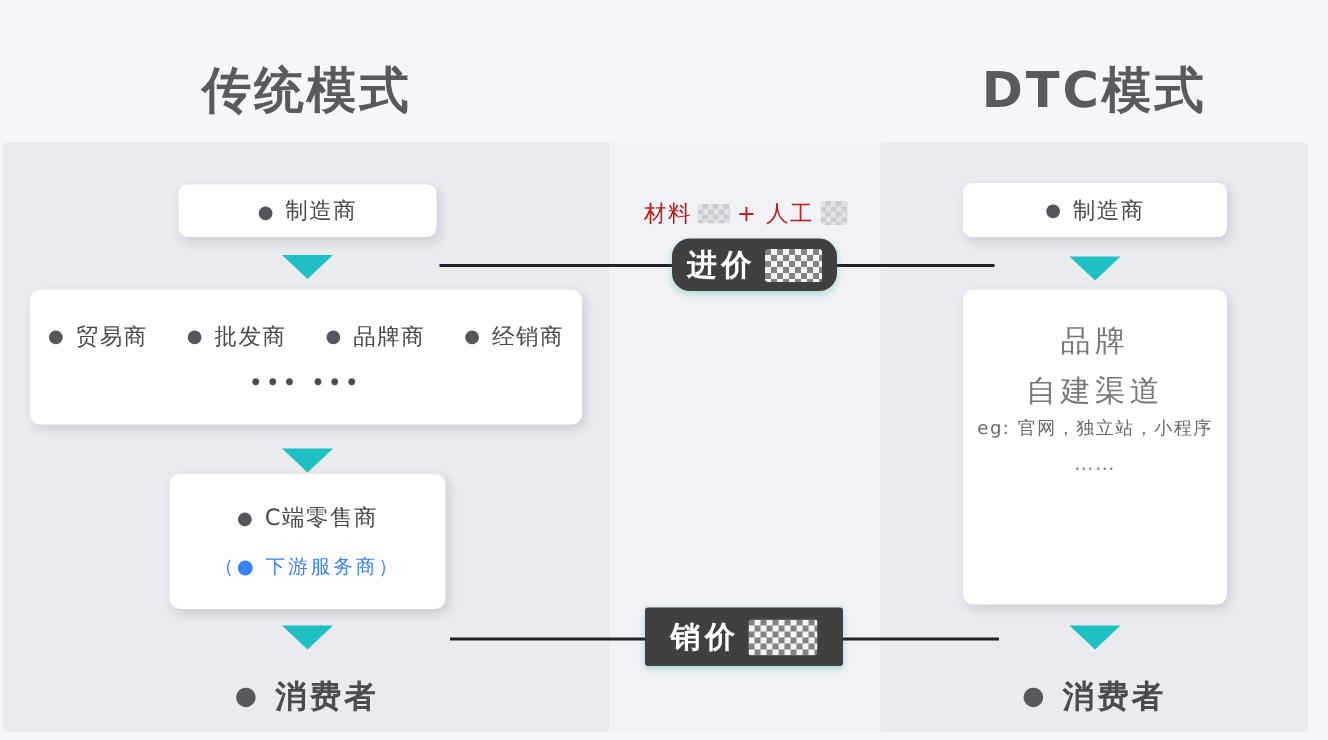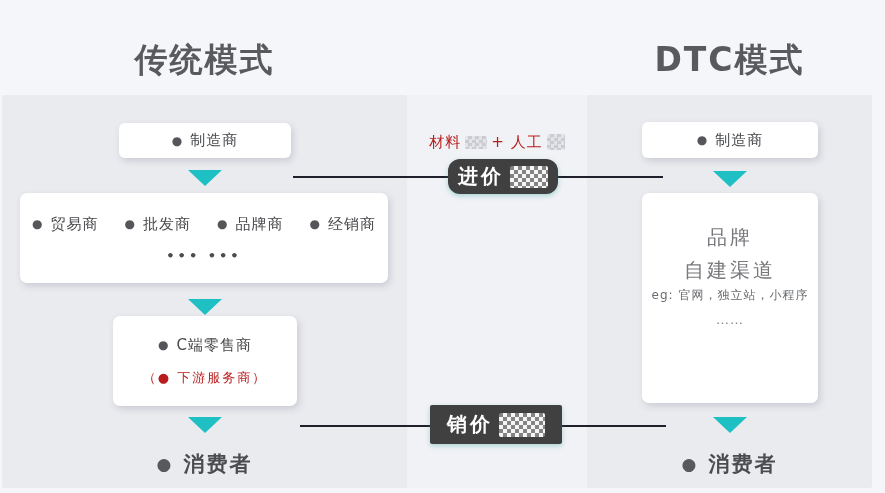"品牌" .card.channel { padding-top: 28px -> 18px }
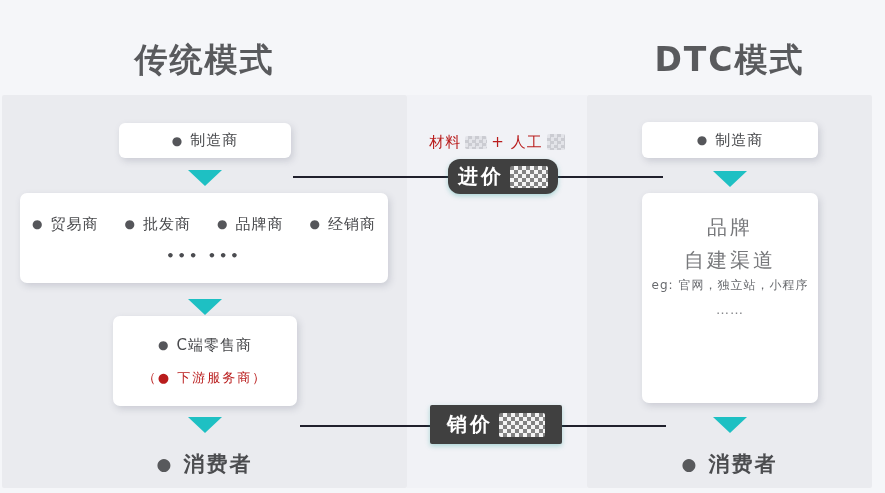"（● 下游服务商）" .retailer-note { color: #b91c1c -> #3b82f6 }
